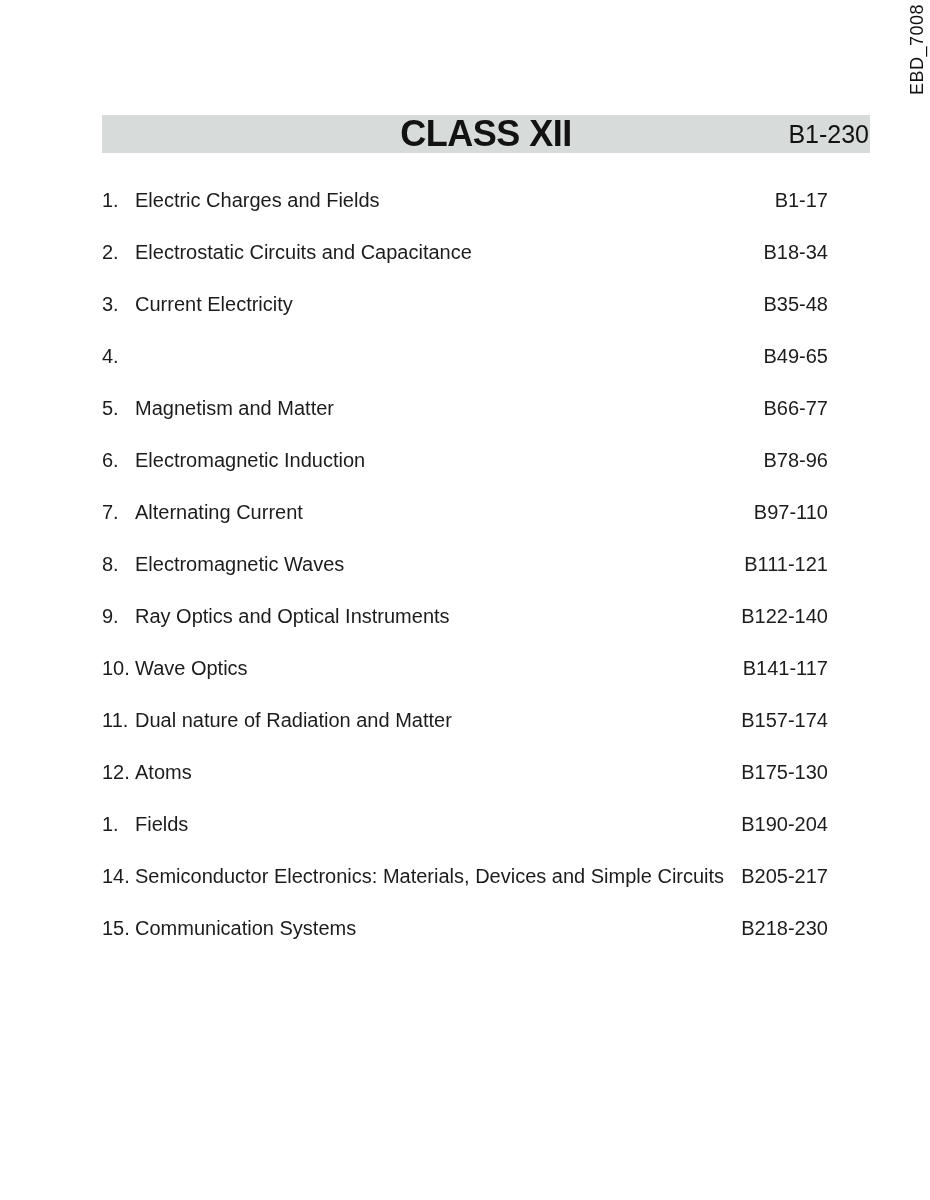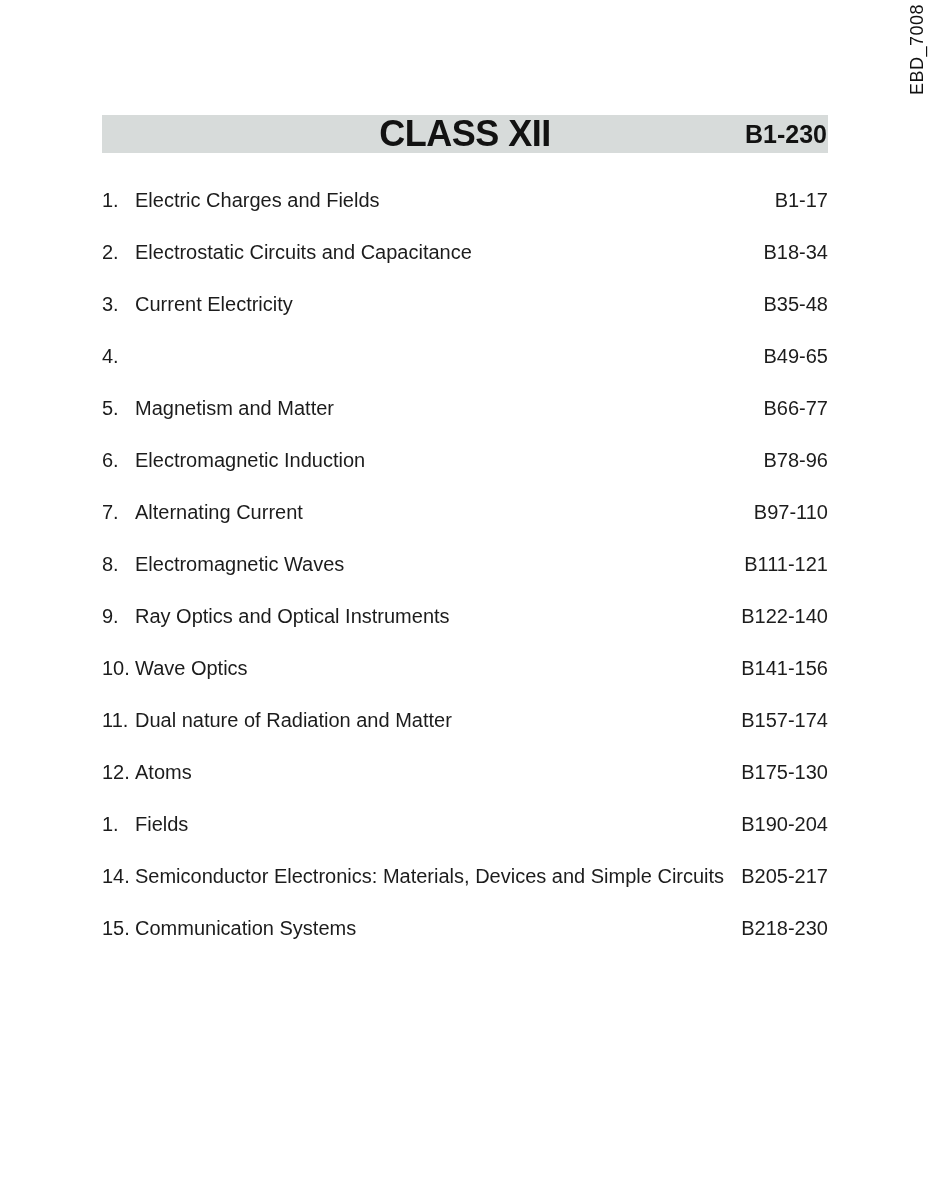"CLASS XII" .header-band { padding-left: none -> 42px }
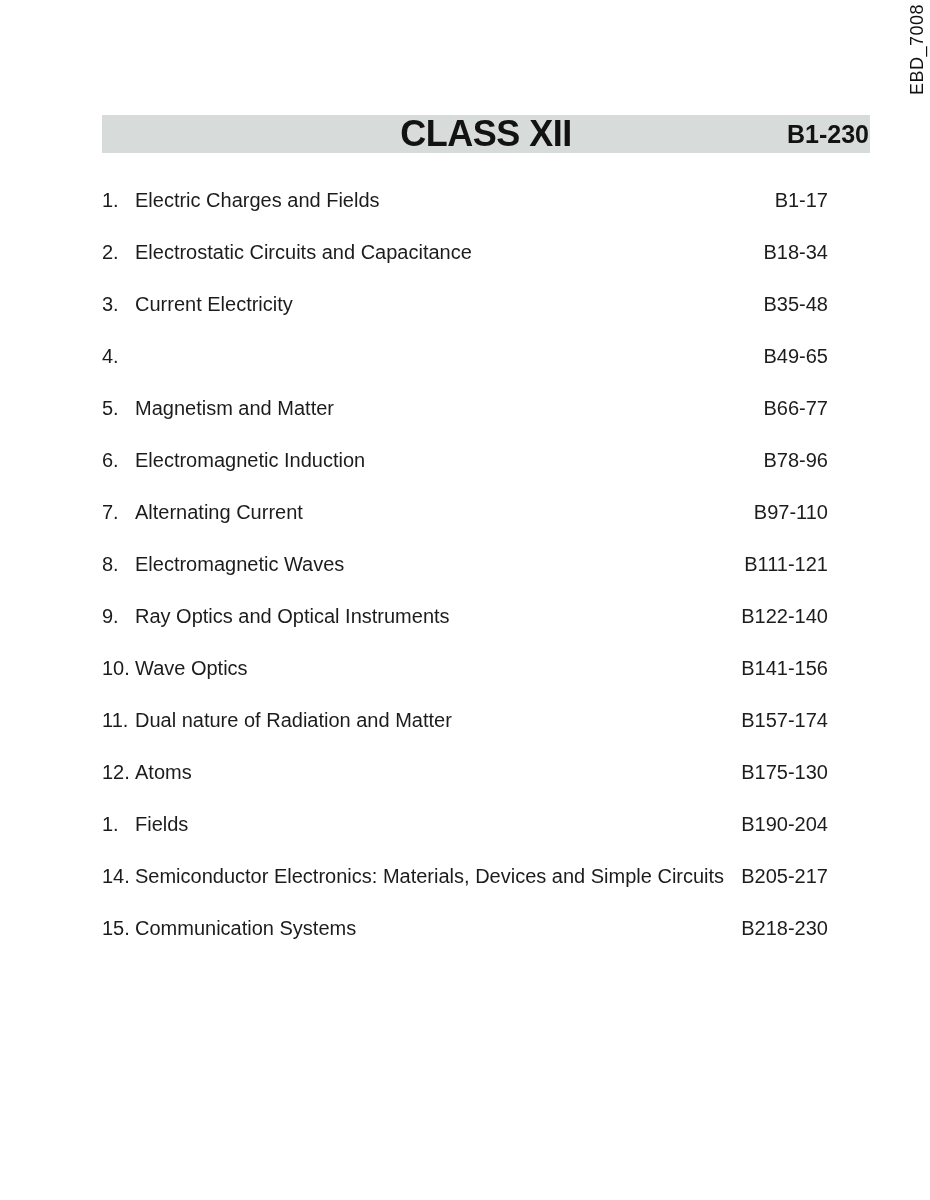"B1-230" .header-pages { font-weight: bold -> normal }
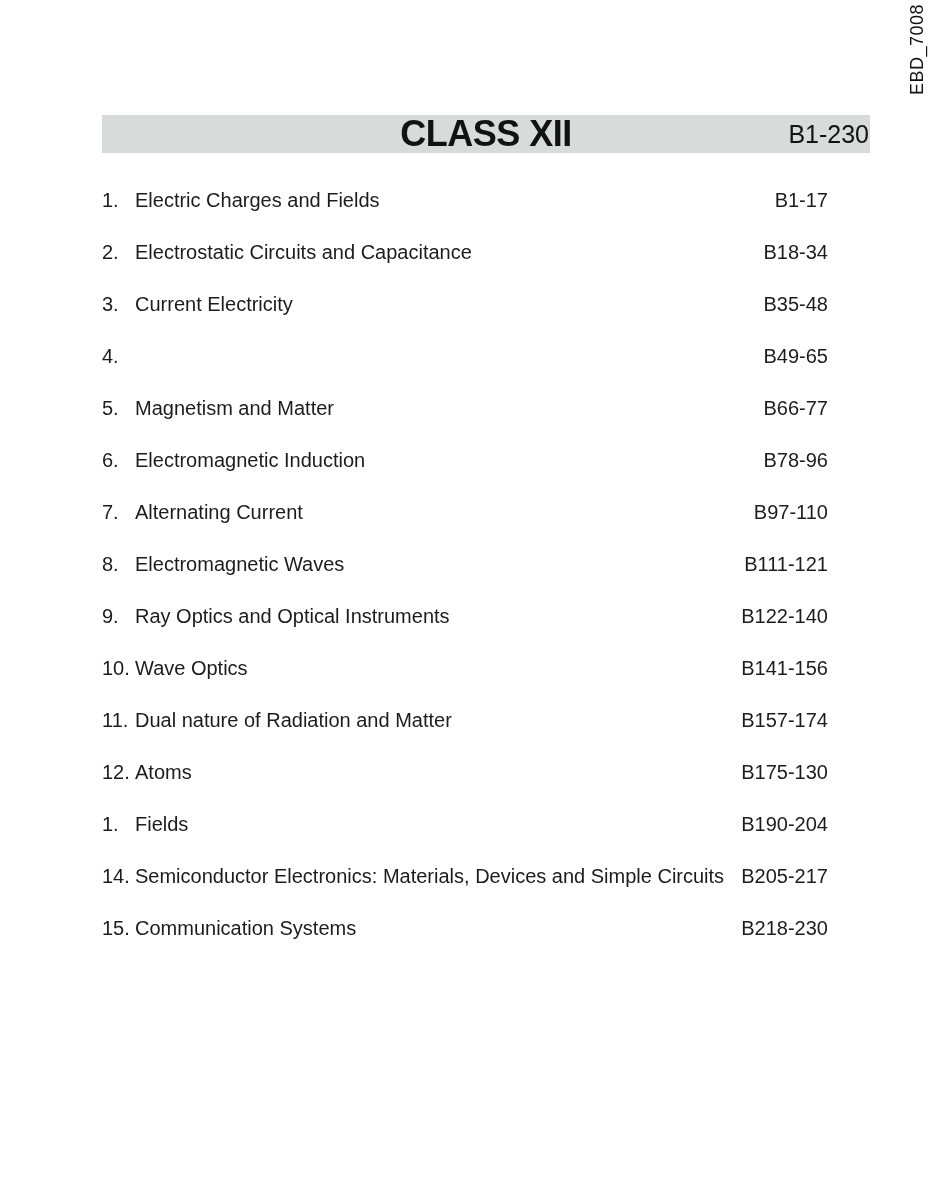"B141-156" span.toc-pages { text: B141-156 -> B141-117 }
